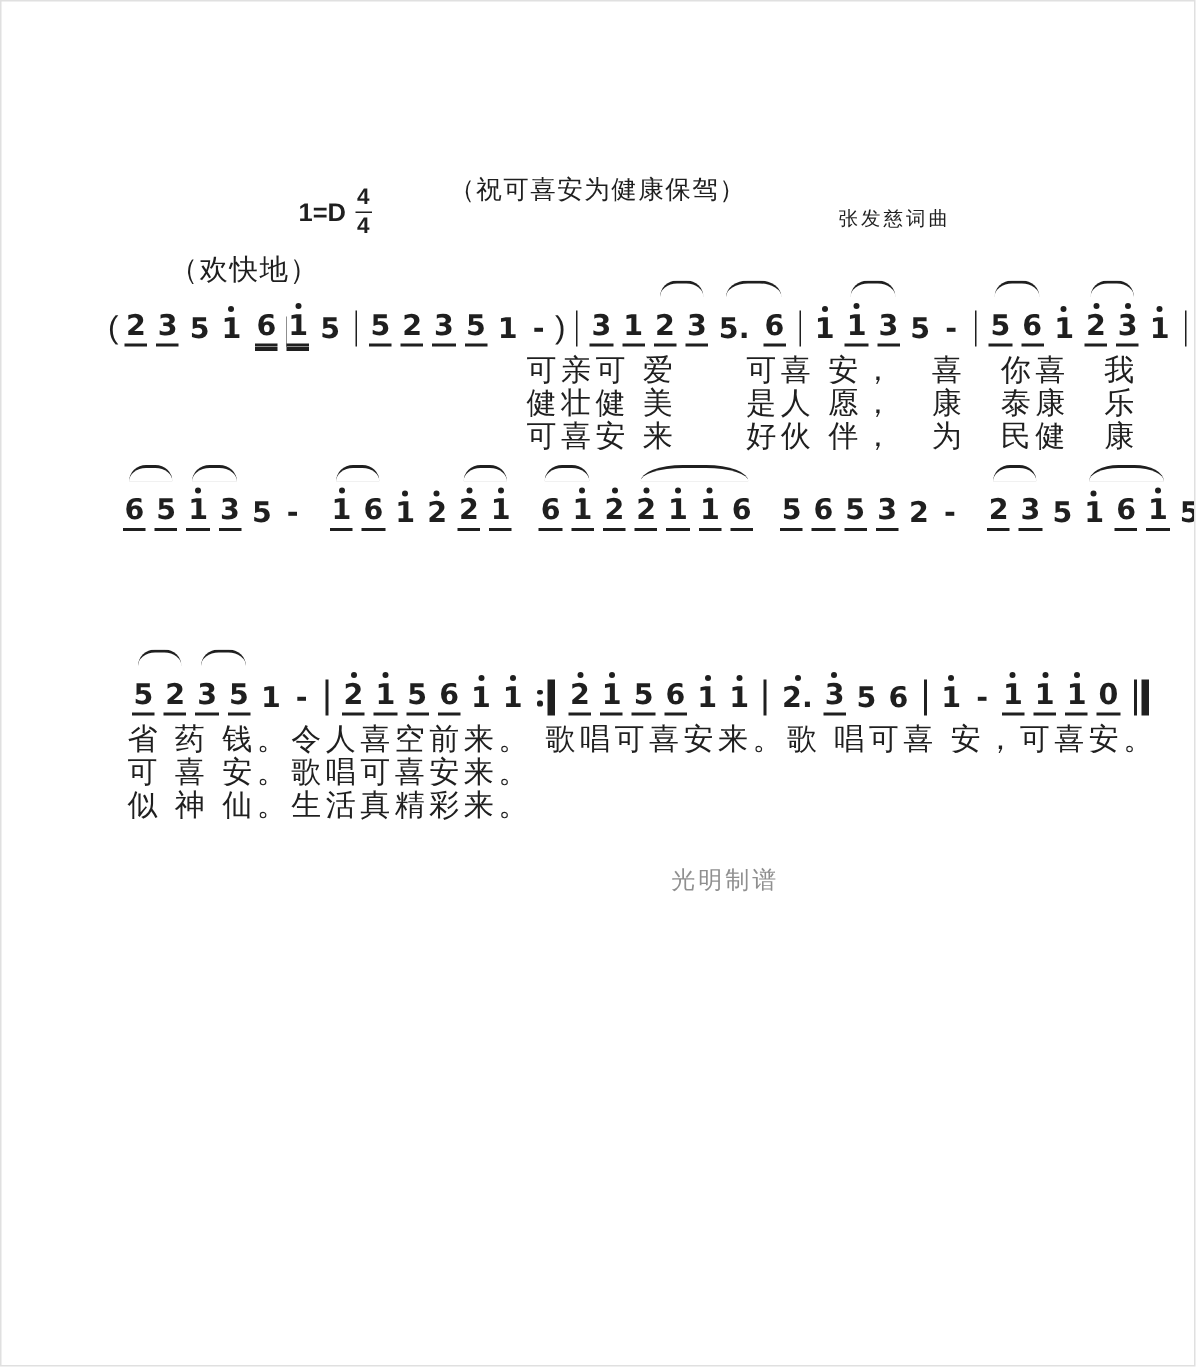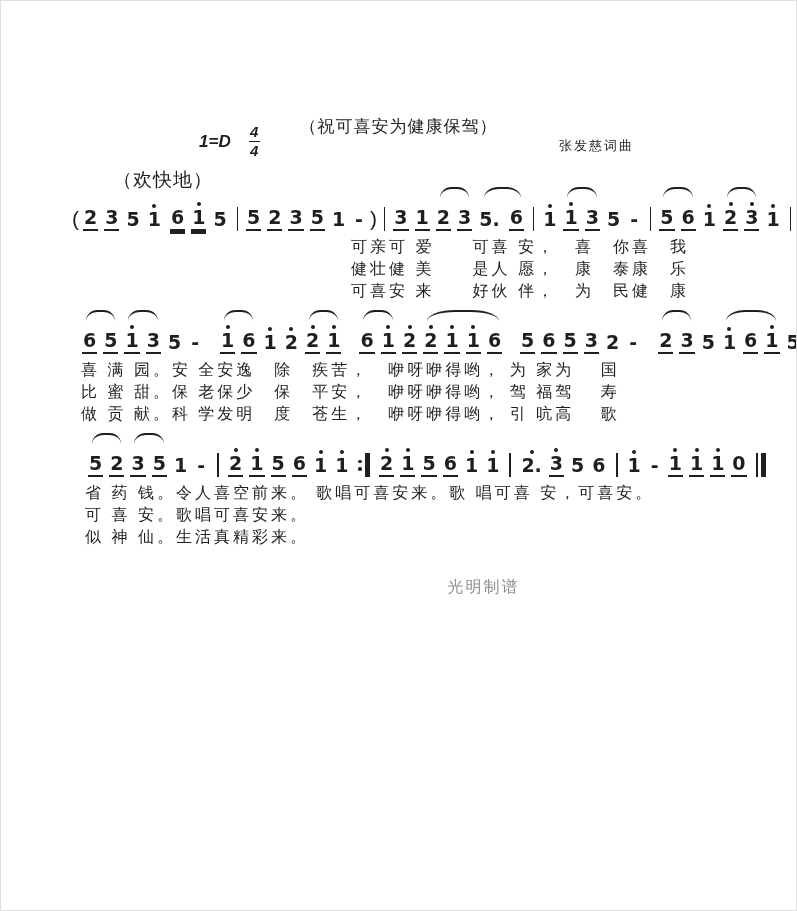"1=D" .keysig { font-style: italic -> none; gap: 18px -> 6px }
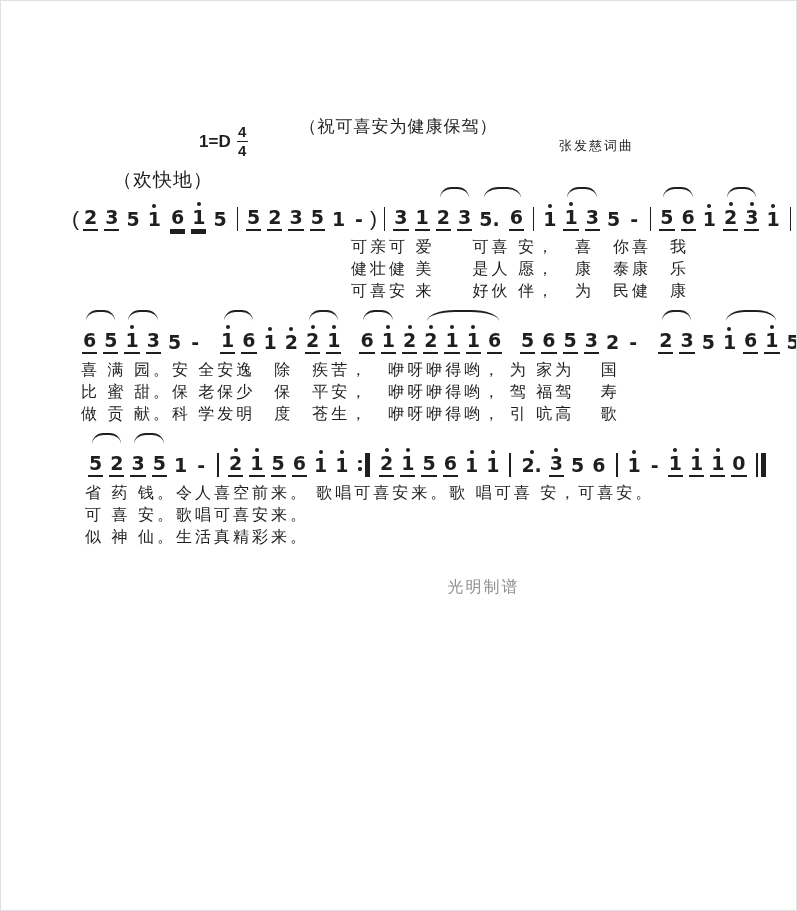"可亲可 爱 可喜 安， 喜" .lyrics { font-size: 16px -> 20px }
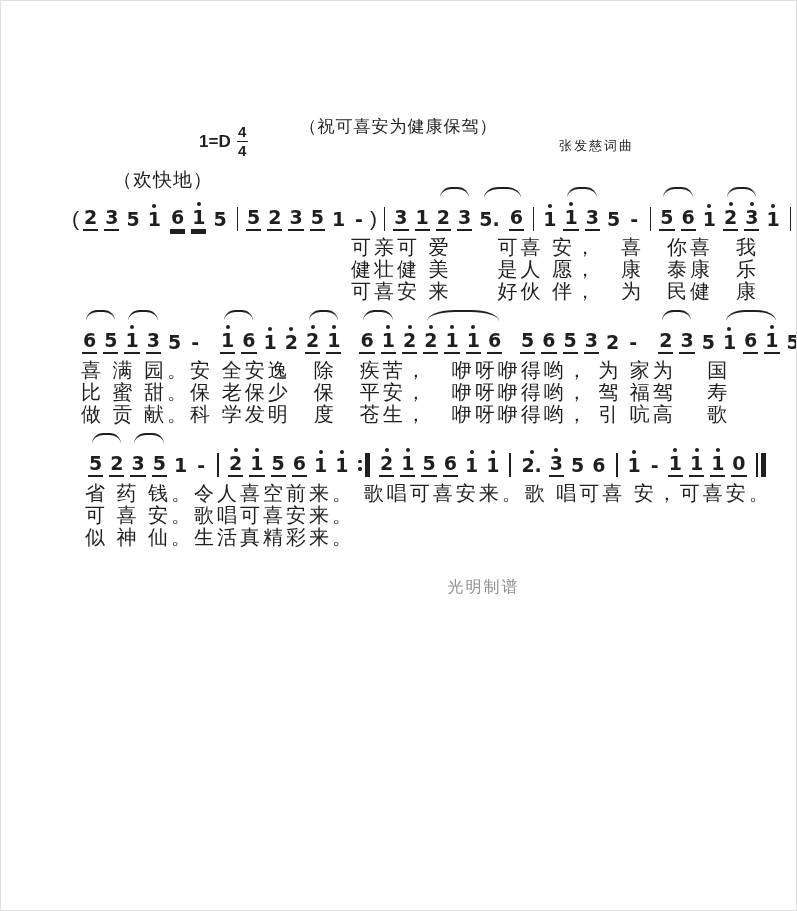"喜 满 园。安 全安逸 除" div.lyrics { html: <div><div>喜 满 园。安 全安逸 除 疾苦， 咿呀咿得哟， 为 家为 国</div><div>比 蜜 甜。保 老保少 保 平安， 咿呀咿得哟， 驾 福驾 寿</div><div>做 贡 献。科 学发明 度 苍生， 咿呀咿得哟， 引 吭高 歌</div></div> -> none }
